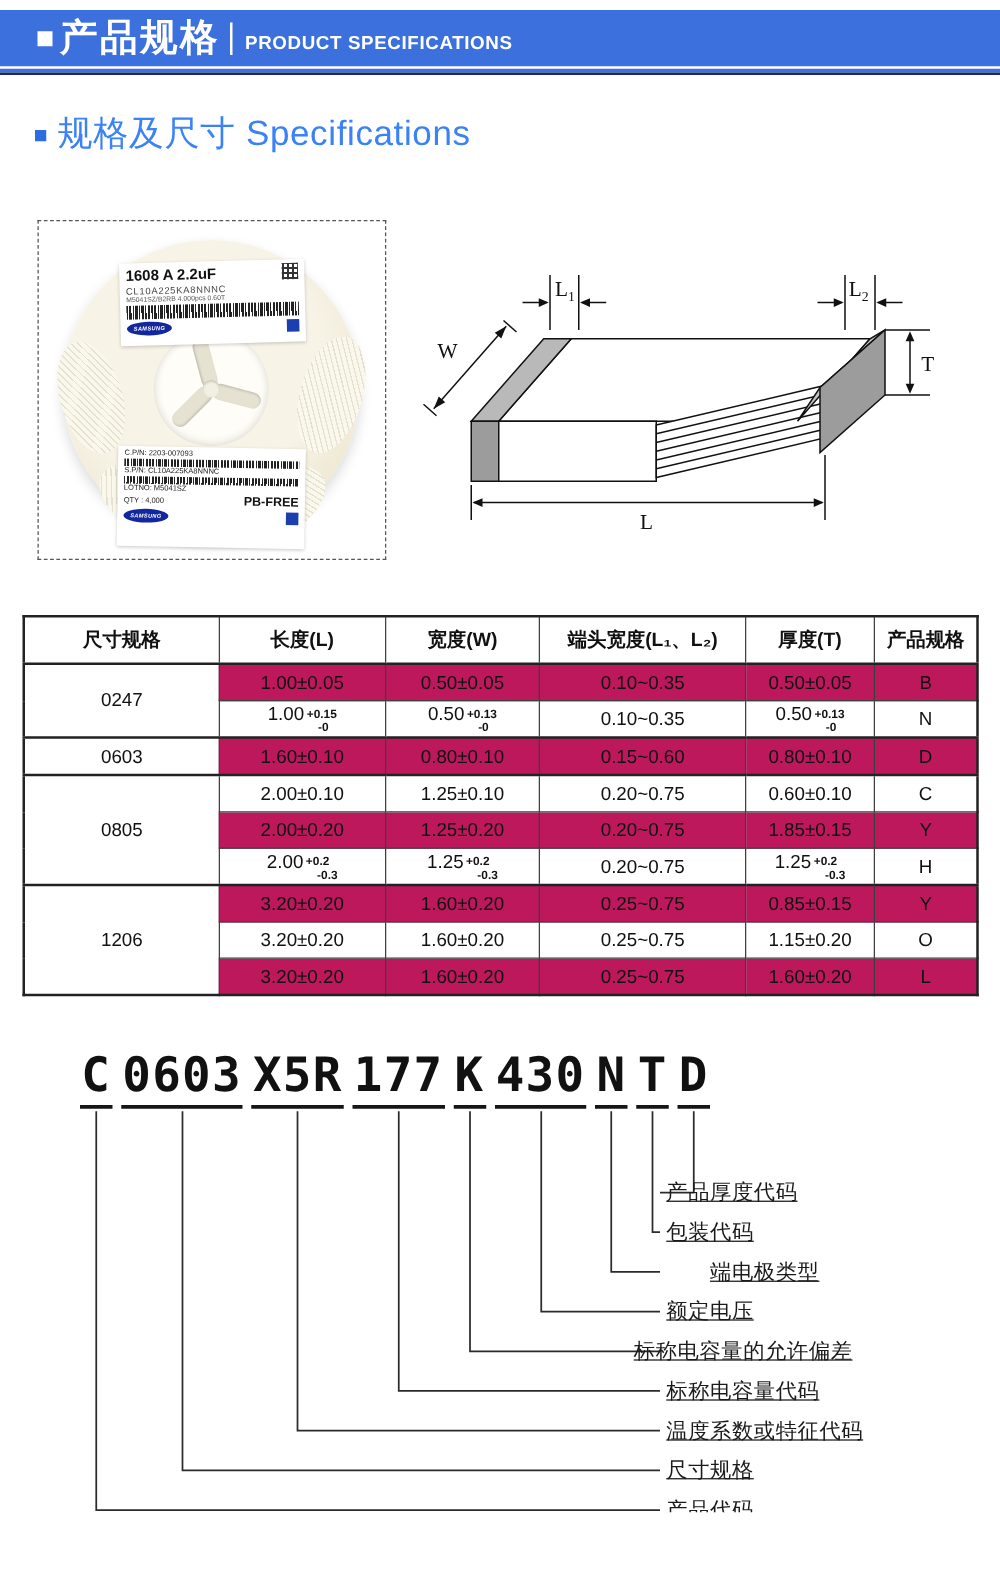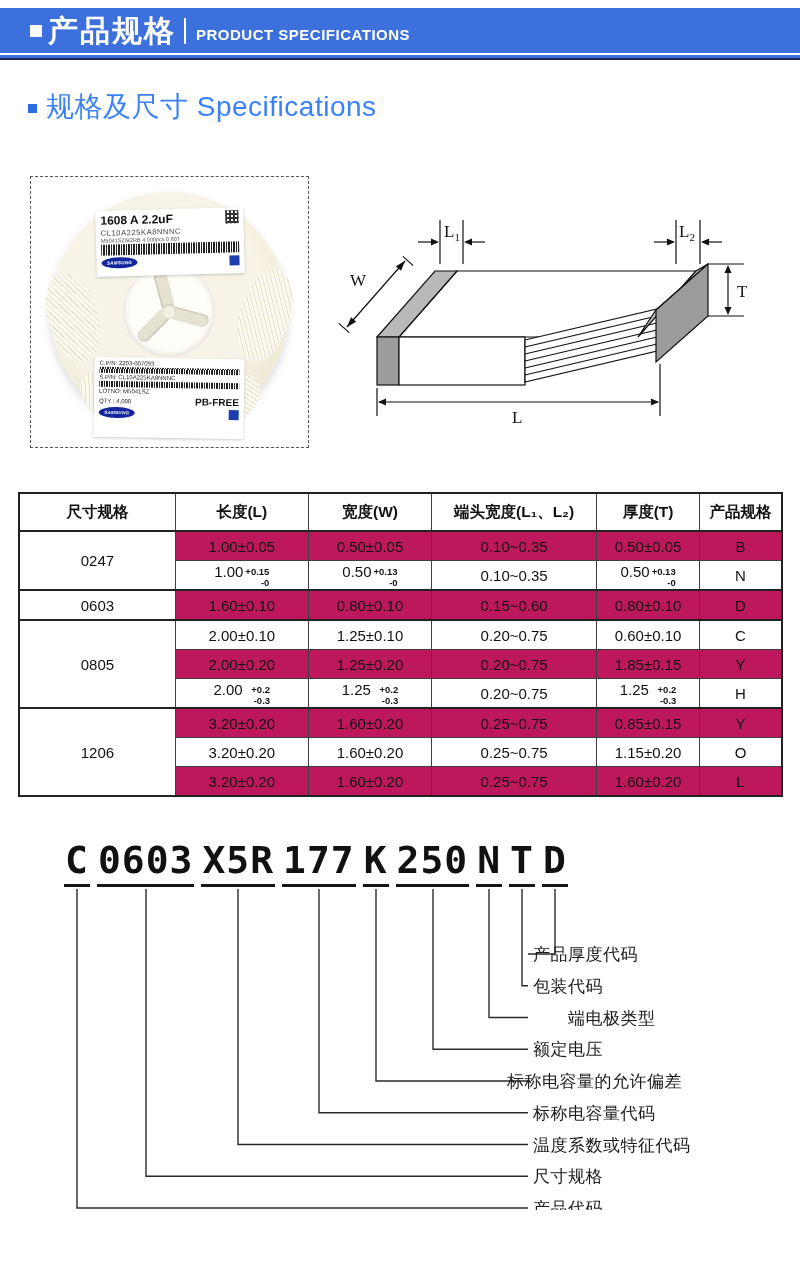"+0.15" .tol { align-items: flex-end -> flex-start }
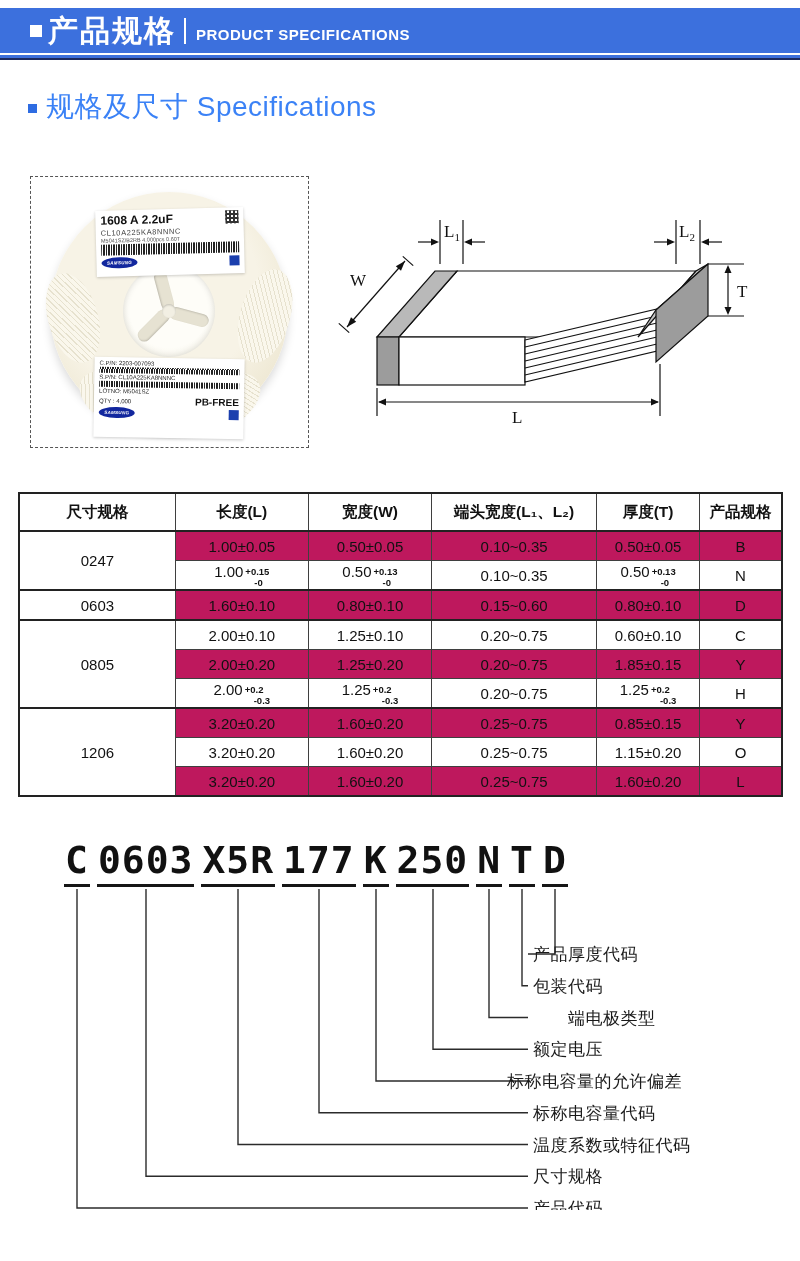"250" span.pn-group { text: 250 -> 430 }
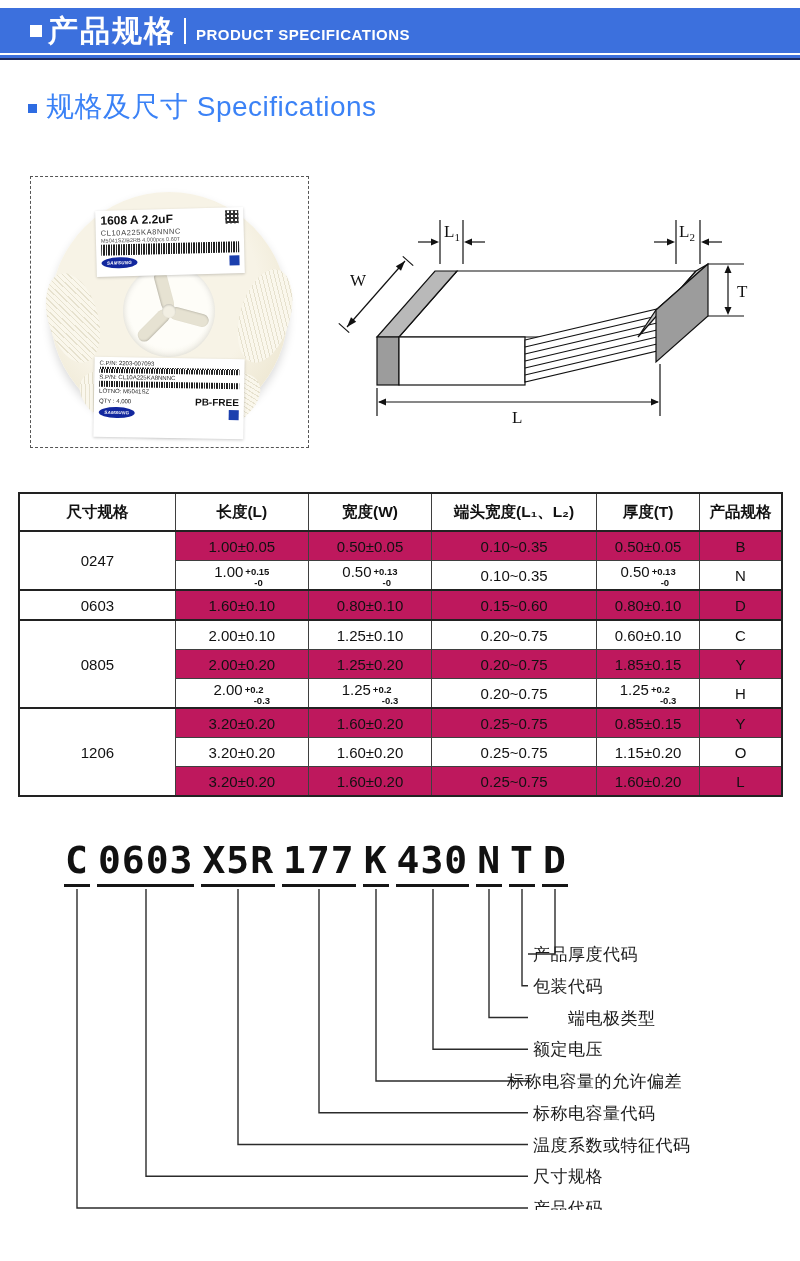"产品厚度代码" .pn-label { text-decoration: none -> underline }
